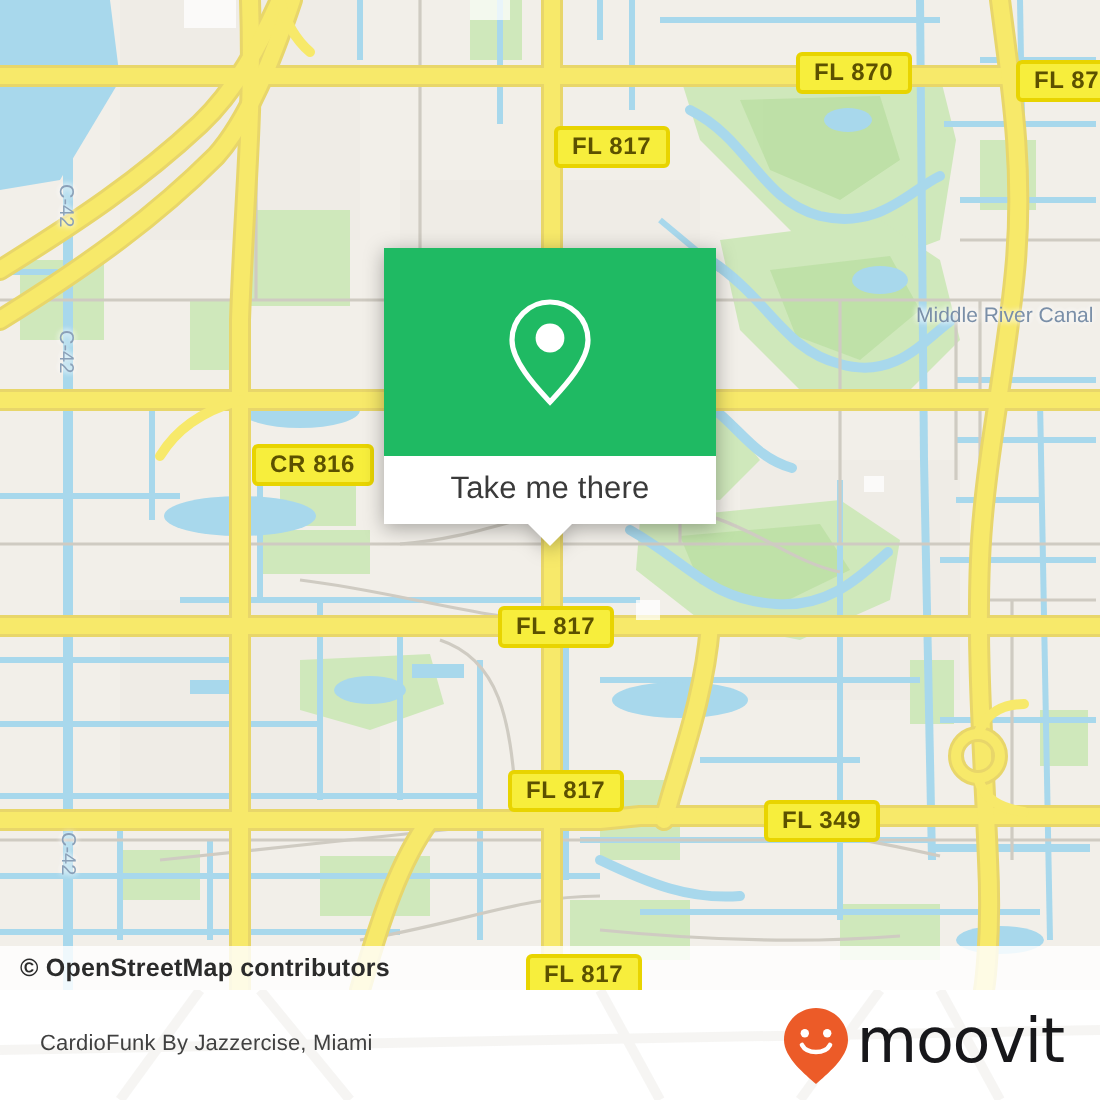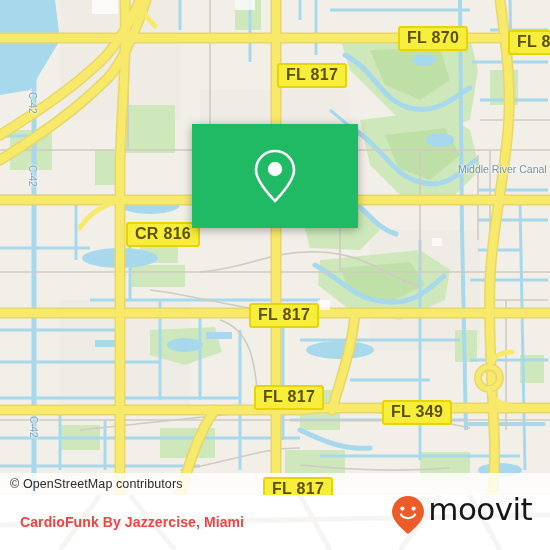"FL 870" .shield { font-size: 16px -> 12px }
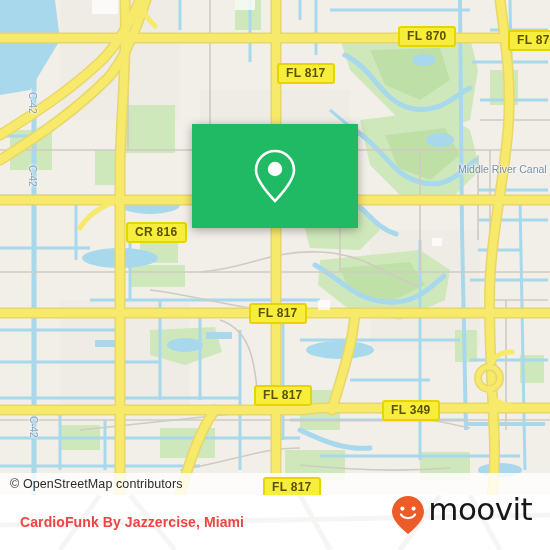"Middle River Canal" div.water-label { top: 163px -> 152px }
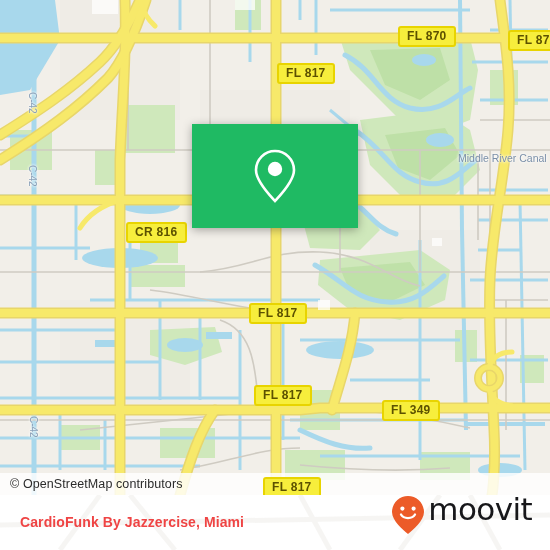"Take me there" div { html: none -> <div> <span>Take me there</span> <div></div> </div> }
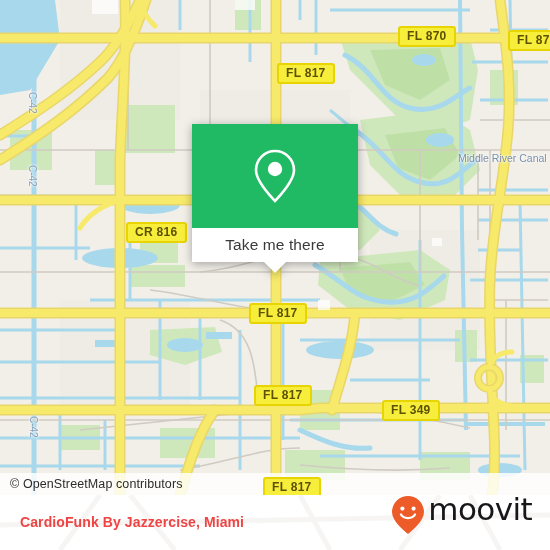"© OpenStreetMap contributors" #osm-attrib { font-weight: none -> bold }
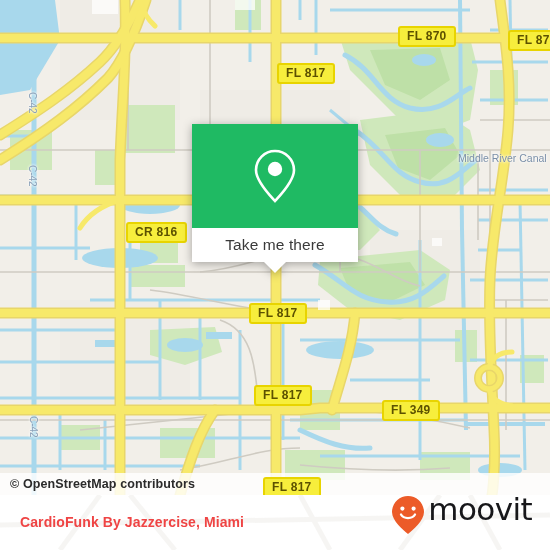"CardioFunk By Jazzercise, Miami" #footer-title { color: #ef4444 -> #404040; font-size: 14px -> 11px; font-weight: bold -> none }
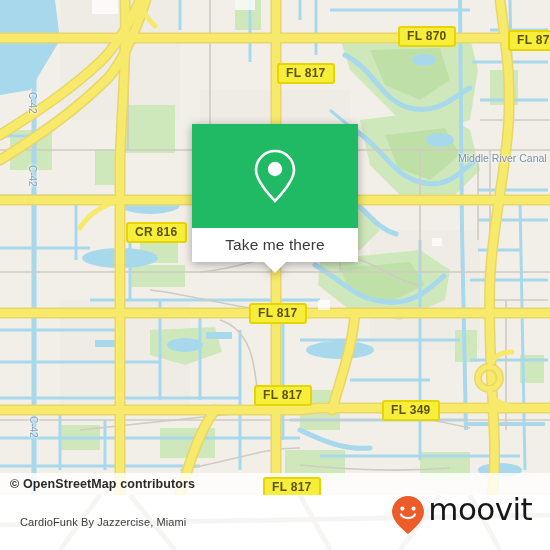"moovit" #moovit-logo { align-items: none -> center }
